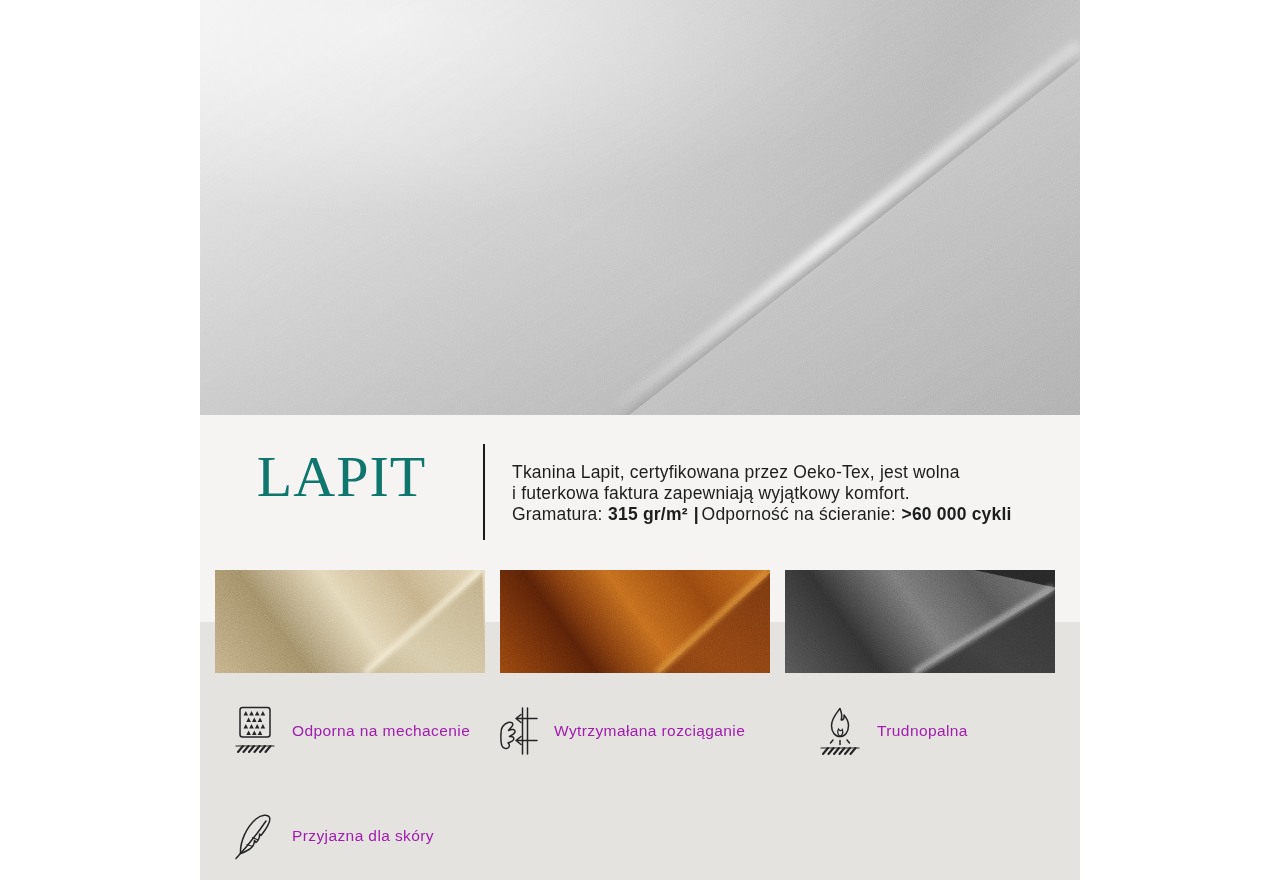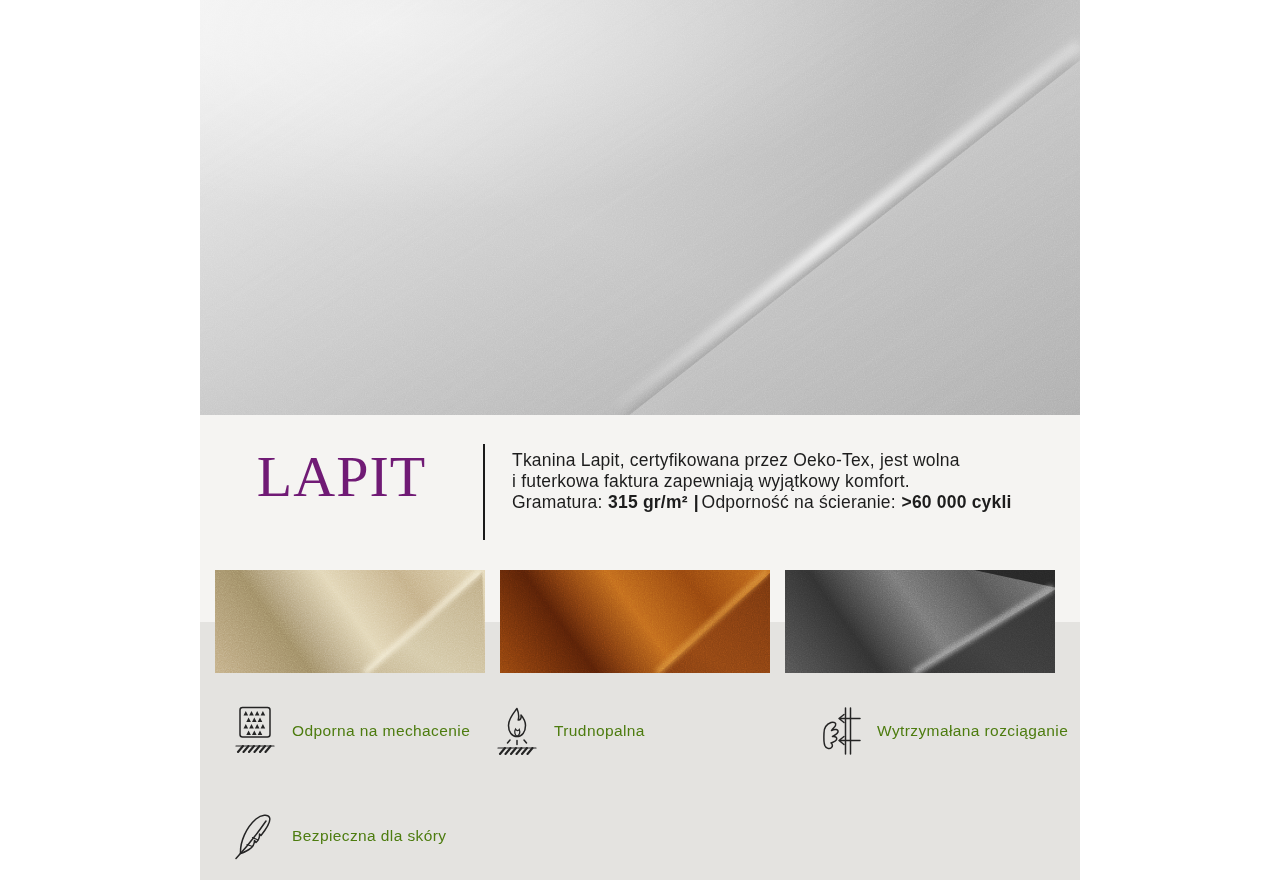"LAPIT" .title { color: #701a75 -> #0f766e }
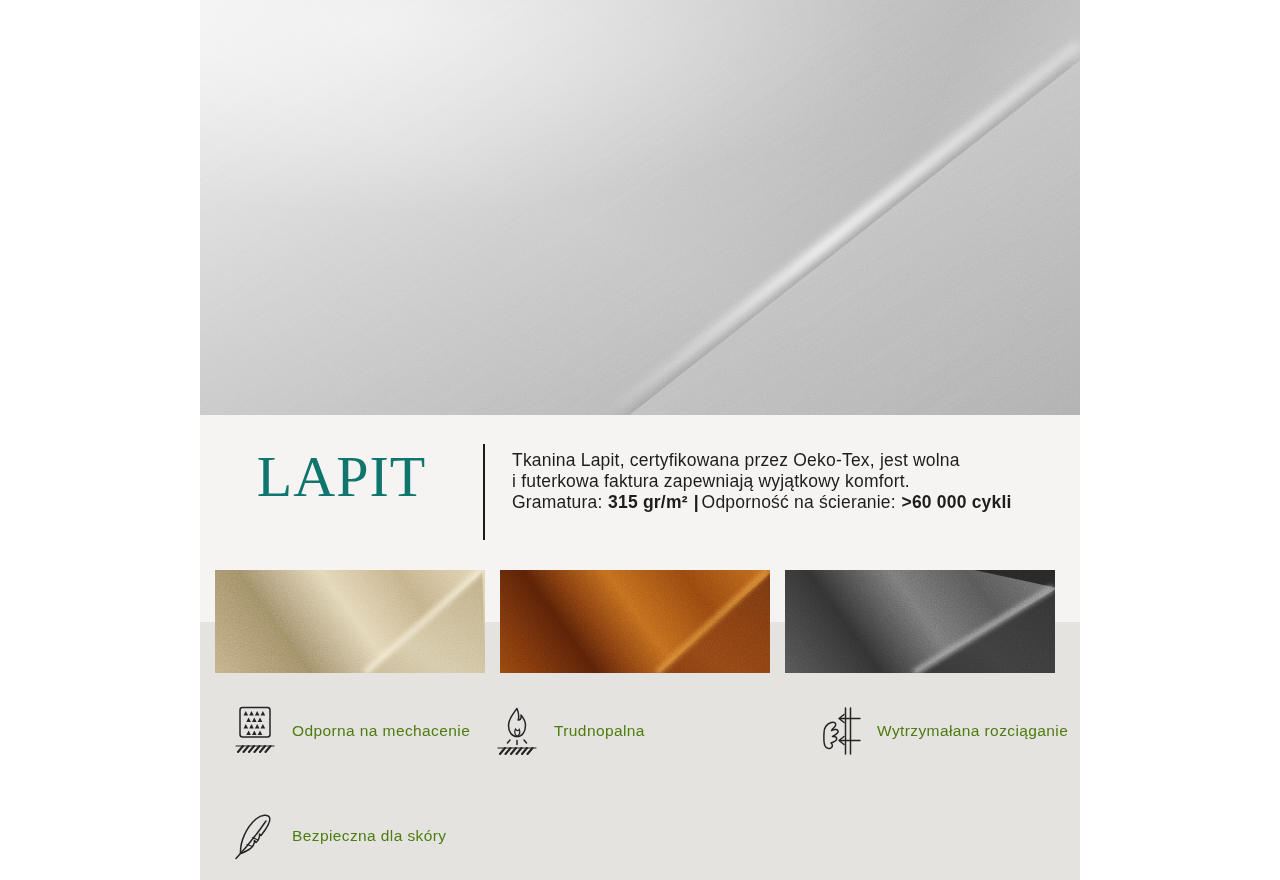"Tkanina Lapit, certyfikowana przez" .desc { top: 450px -> 462px }
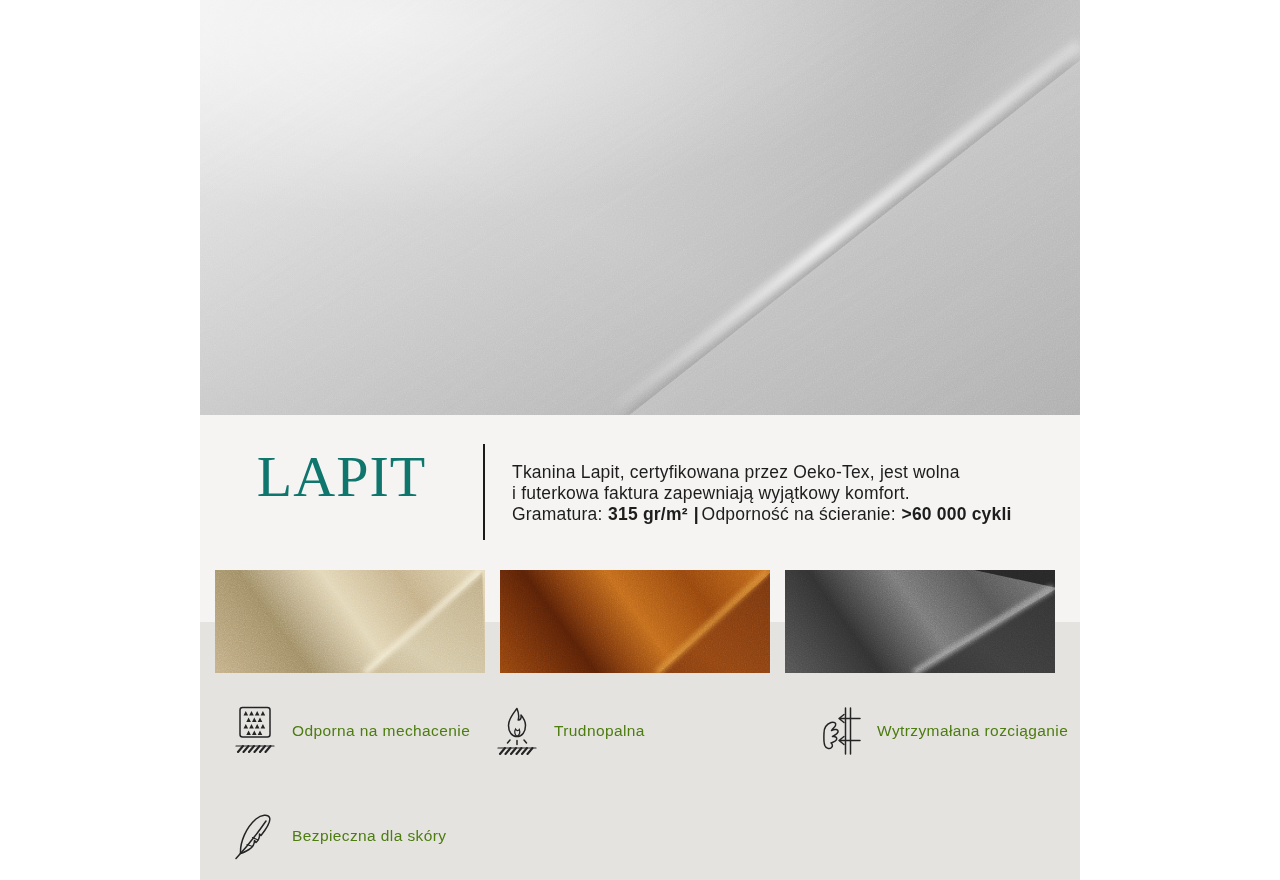"Odporna na mechacenie" .flabel { color: #4d7c0f -> #a21caf }
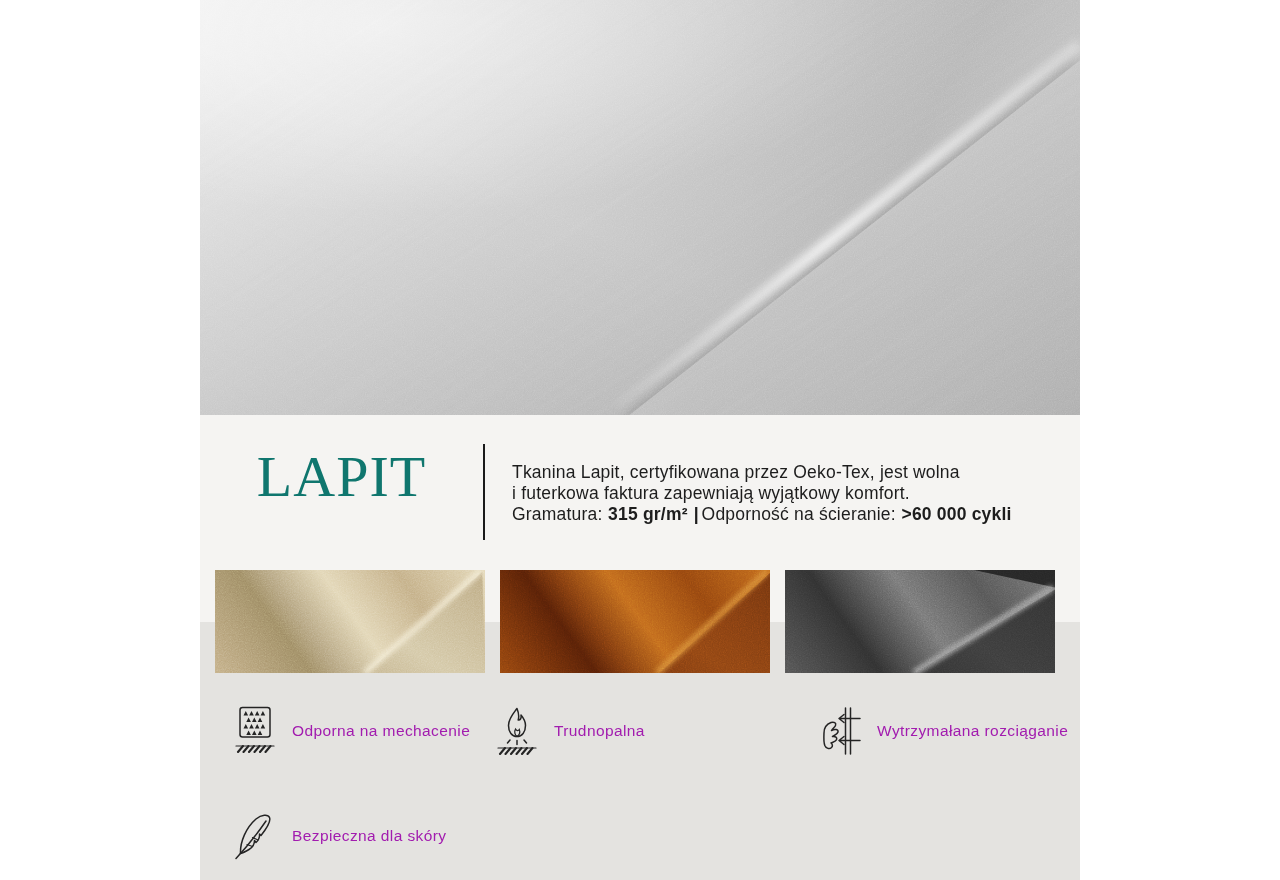"Trudnopalna" div.feature { order: before "Wytrzymałana rozciąganie" -> after "Wytrzymałana rozciąganie" }
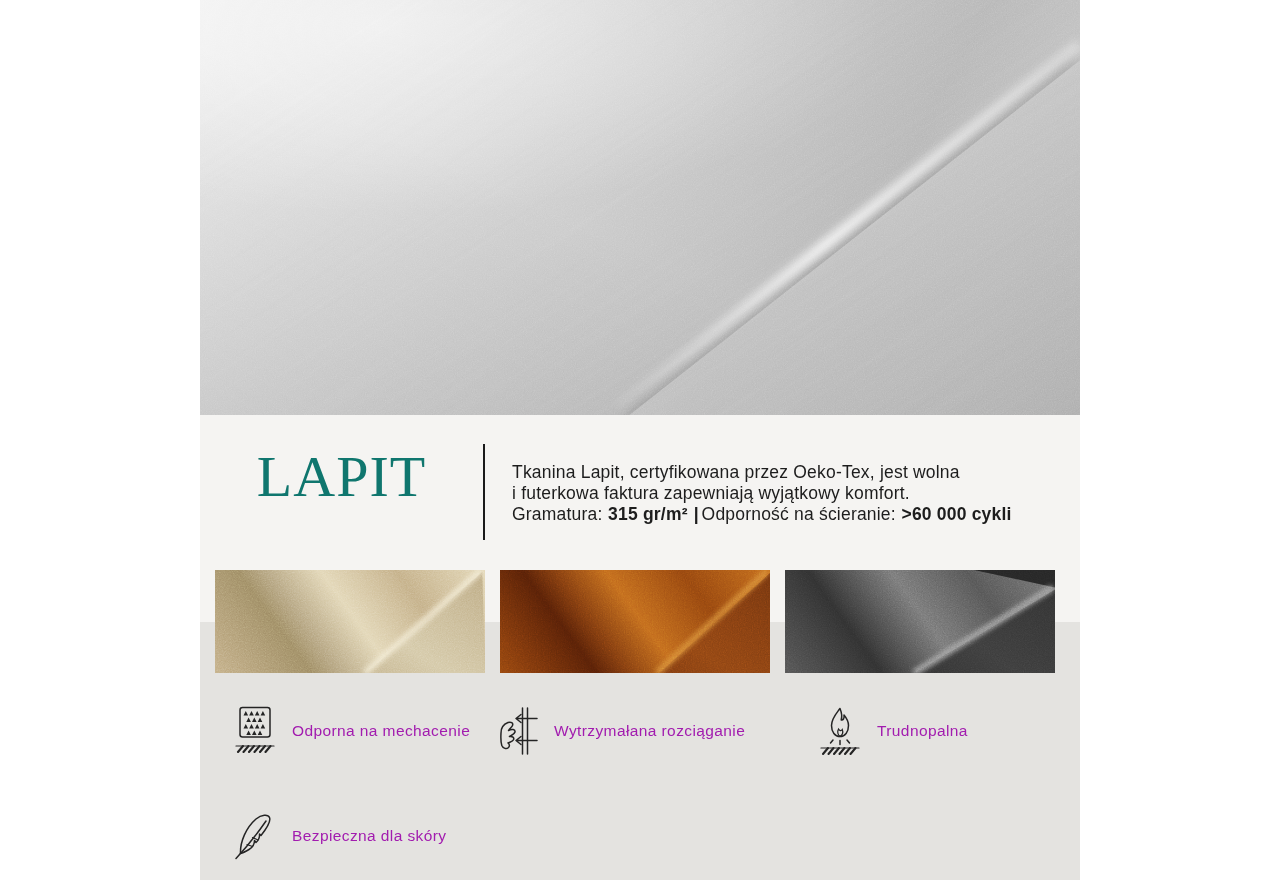"Bezpieczna dla skóry" span.flabel { text: Bezpieczna -> Przyjazna }
